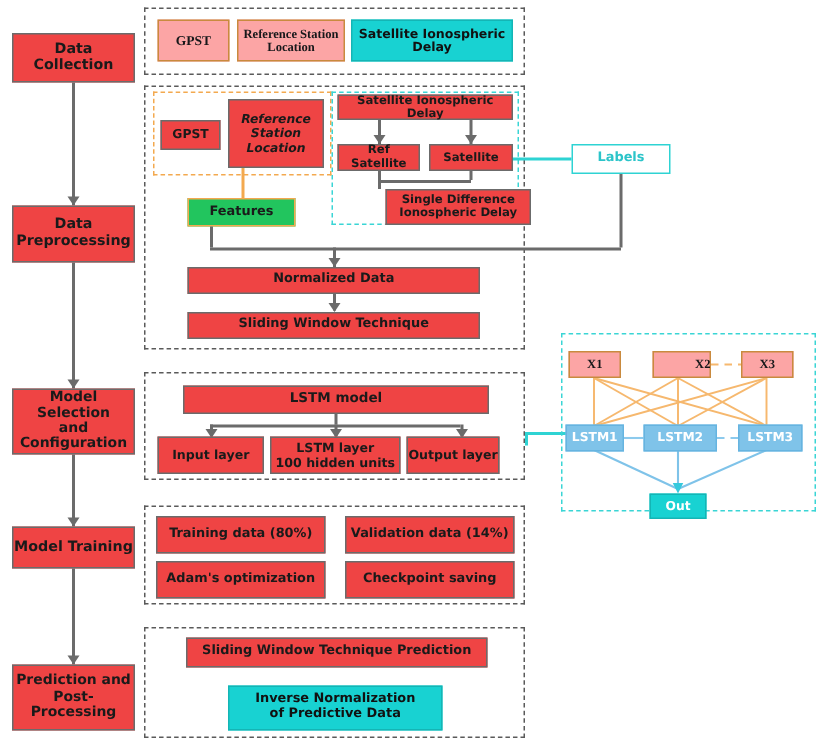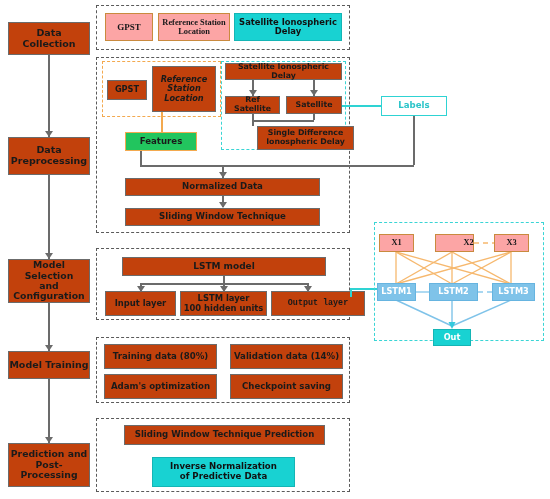"Data Collection" .box { background: #c2410c -> #ef4444 }
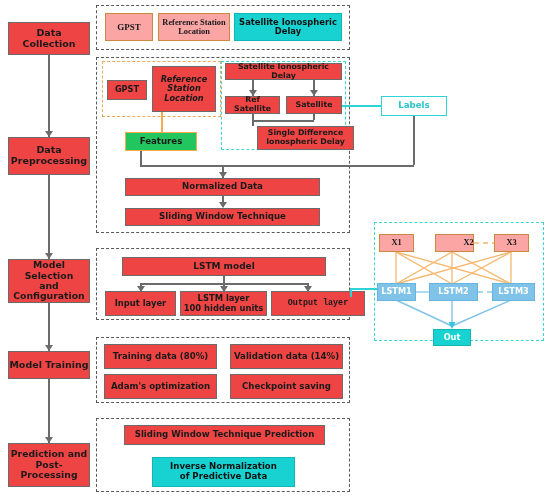"Output layer" div.box { font-family: Liberation Mono, monospace -> none; width: 94px -> 62px }
